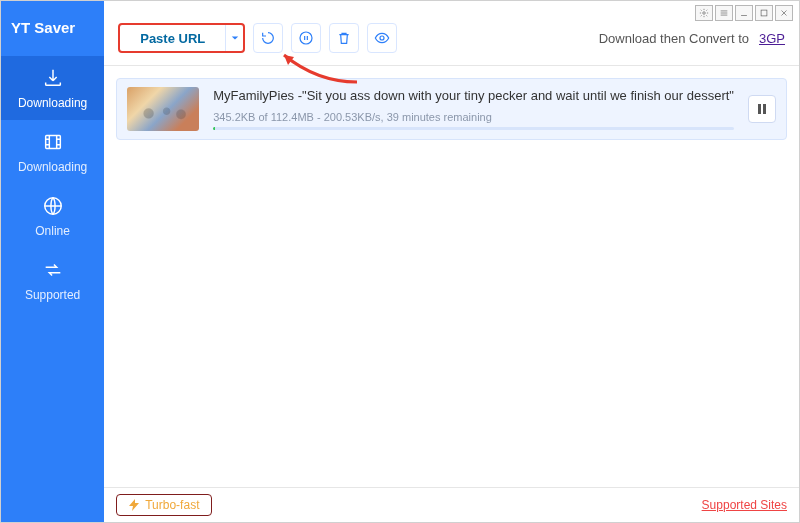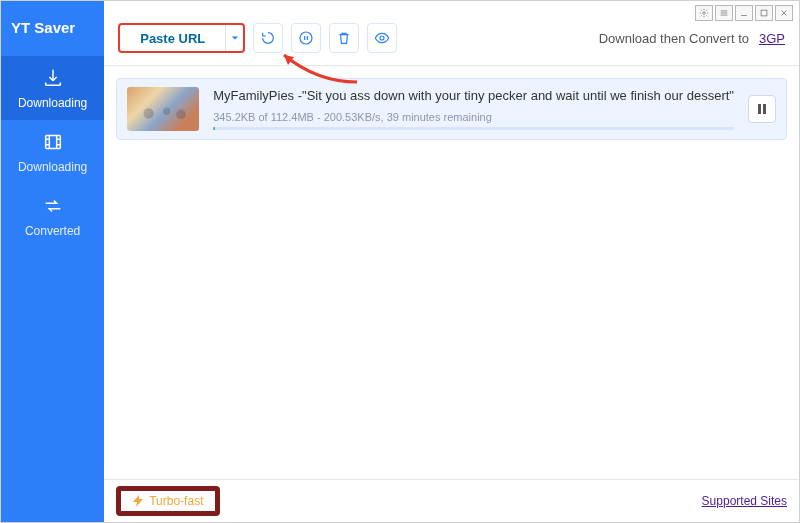"Online" div.nav-item { html: none -> <div> <span> <svg> <circle></circle> <path></path> </svg> </span> <span>Online</span> </div> }
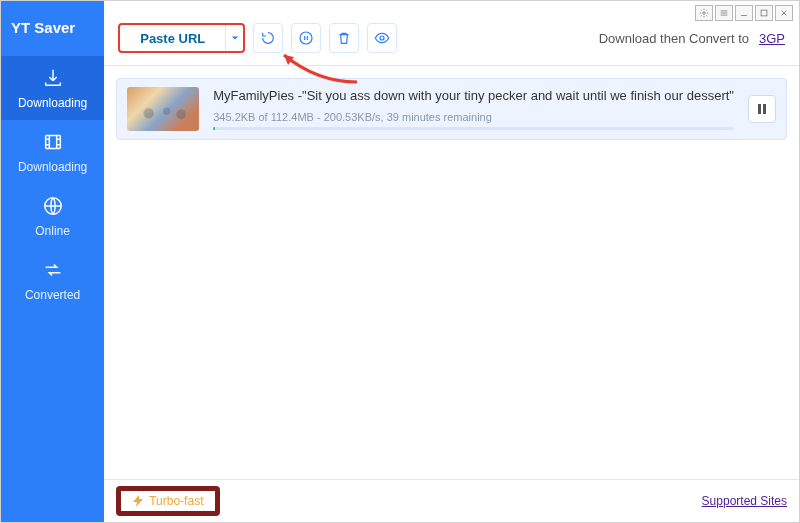"Converted" span { text: Converted -> Supported }
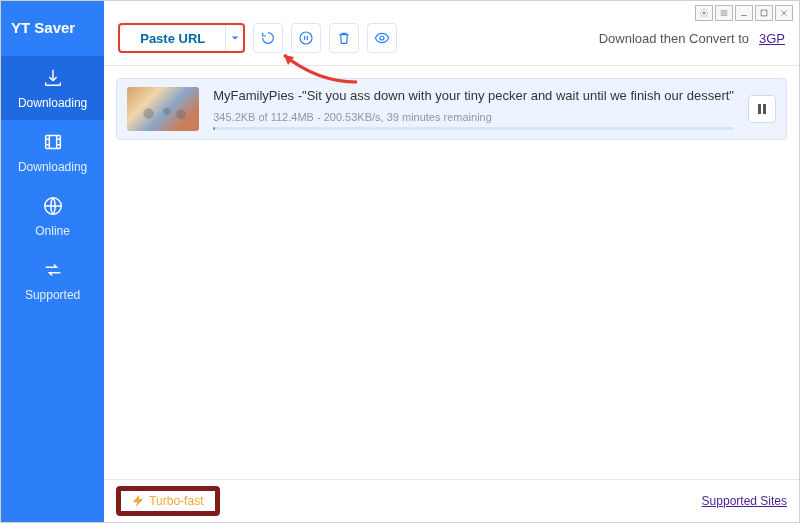"Turbo-fast" .turbo { border: 5px solid #7f1d1d -> 1px solid #7f1d1d }
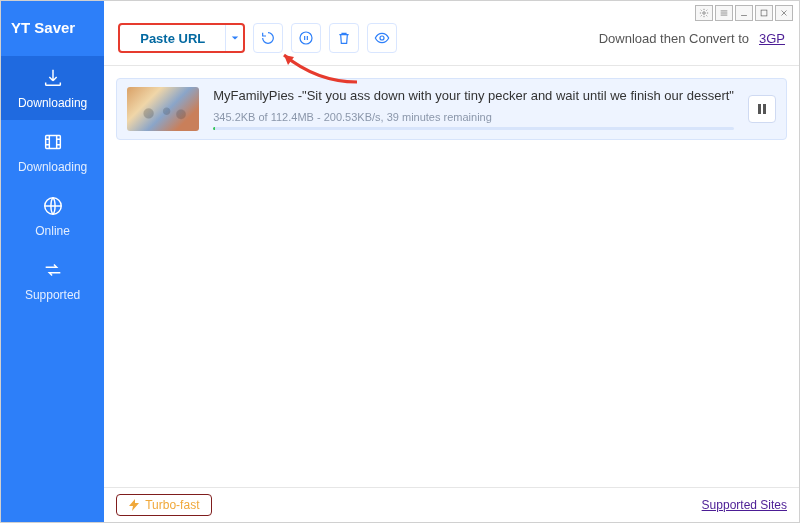"Supported Sites" .supported { color: #4c1d95 -> #ef4444 }
